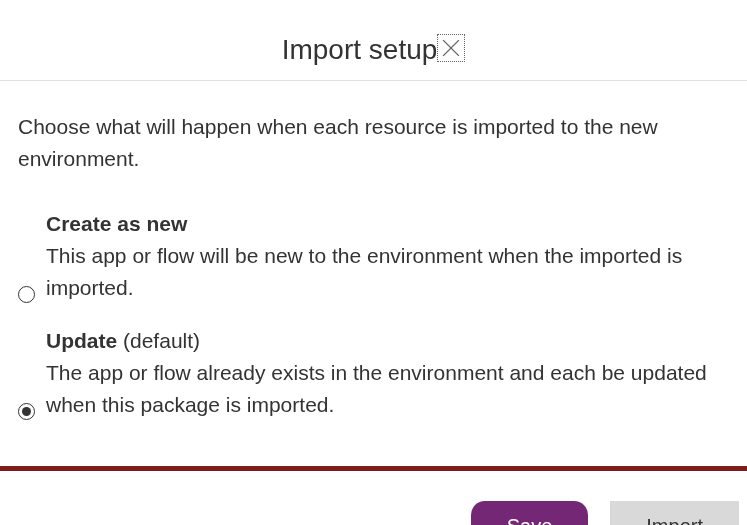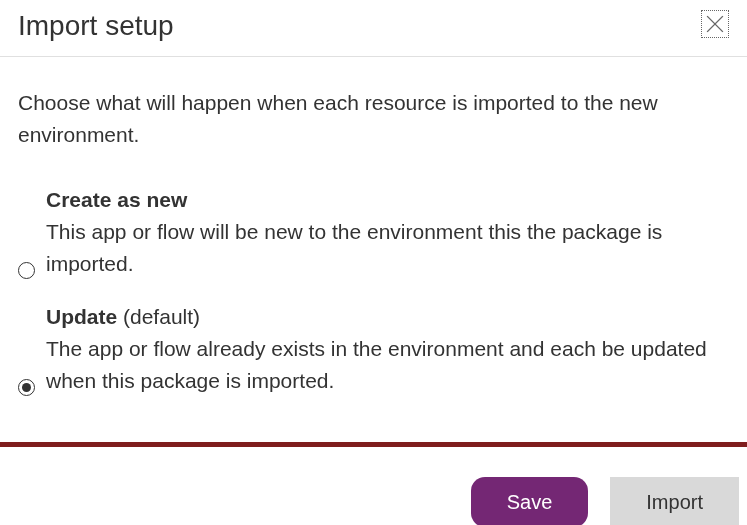"Import setup" .header { justify-content: space-between -> center; margin-top: none -> 24px }
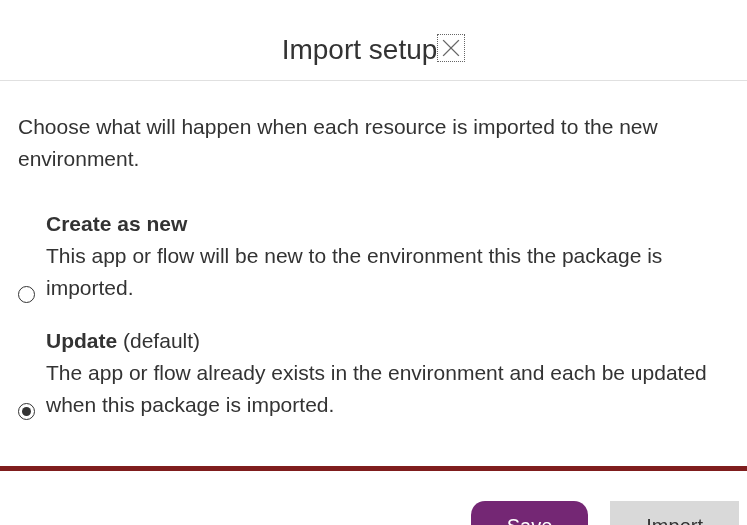"This app or flow will" div.option-desc { text: this the package -> when the imported }
